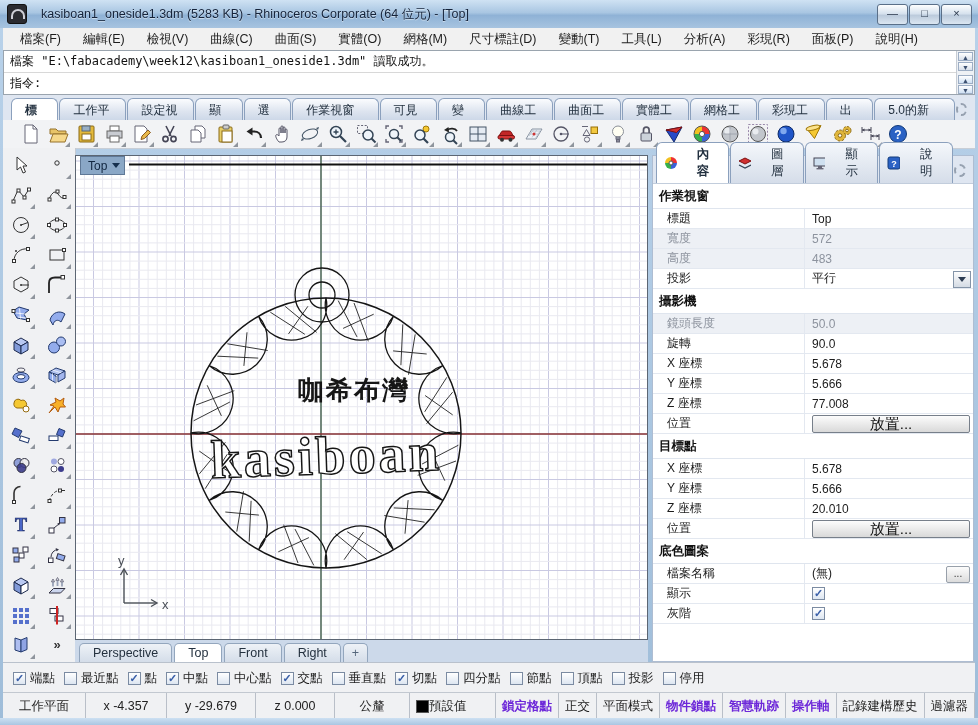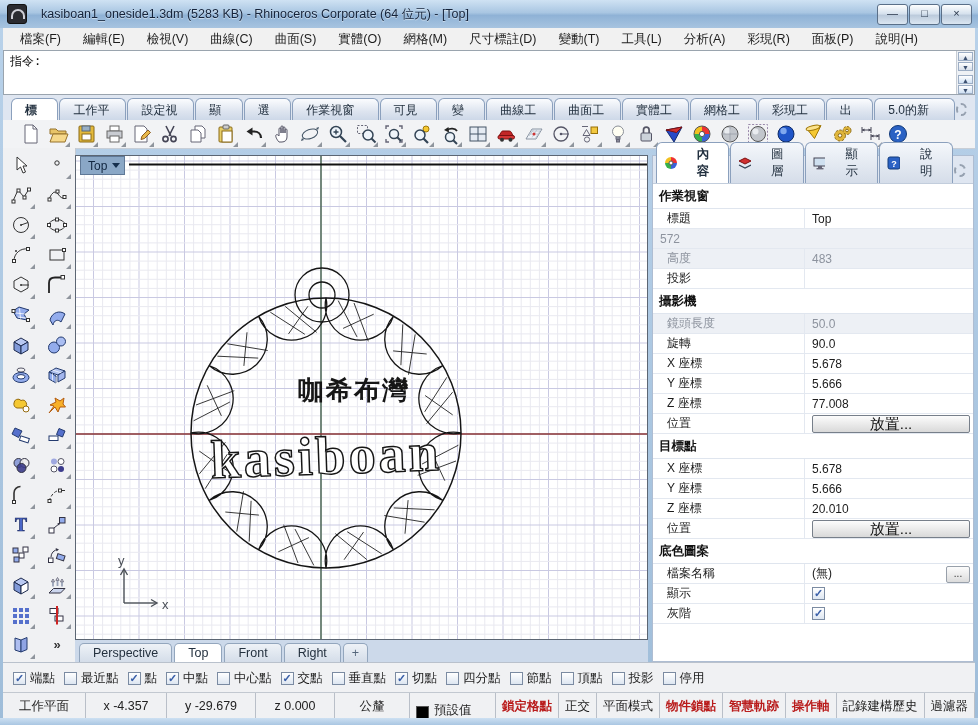"檔案" div.cmdline { html: none -> <div>檔案 "E:\fabacademy\week12\kasiboan1_oneside1.3dm" 讀取成功。</div> }
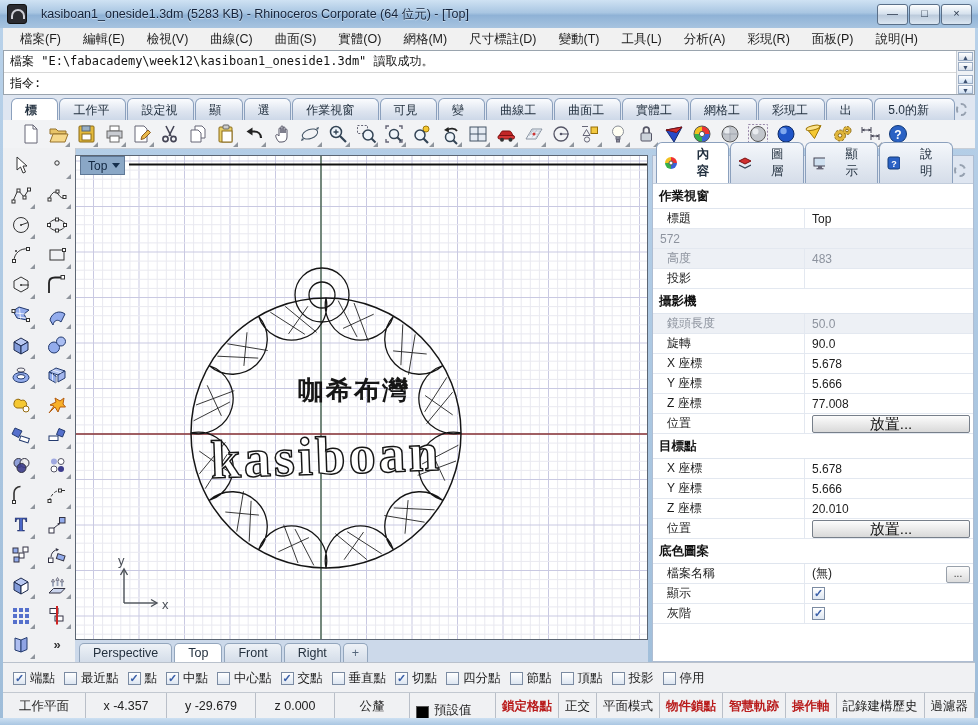"寬度" div.lab { html: none -> <div>寬度</div> }
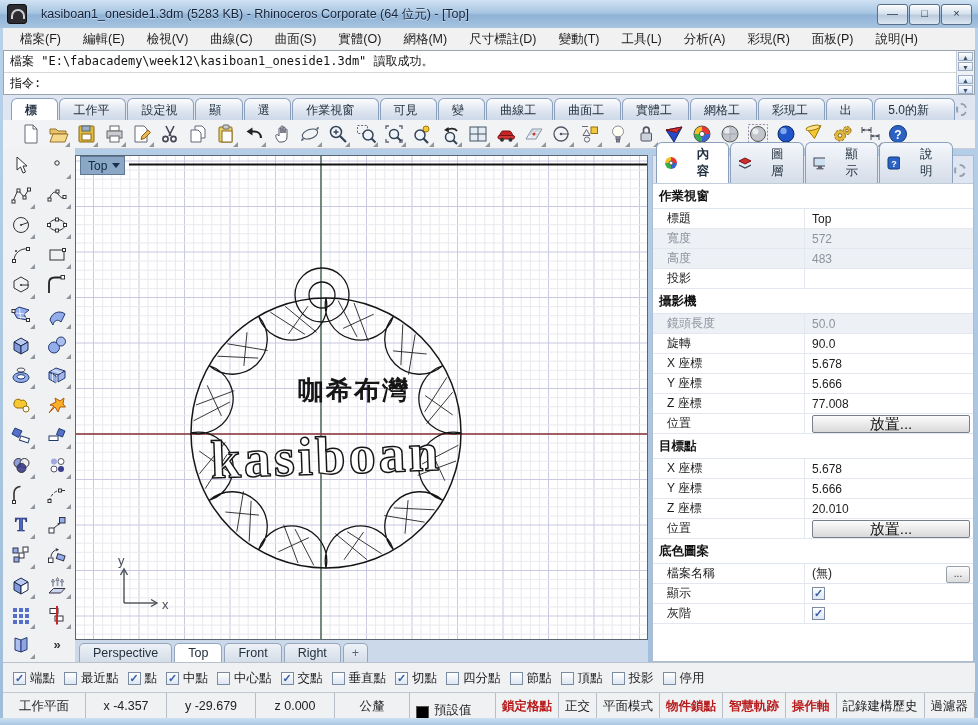"平行" div.val { html: none -> <div> <span>平行</span> <div> <i></i> </div> </div> }
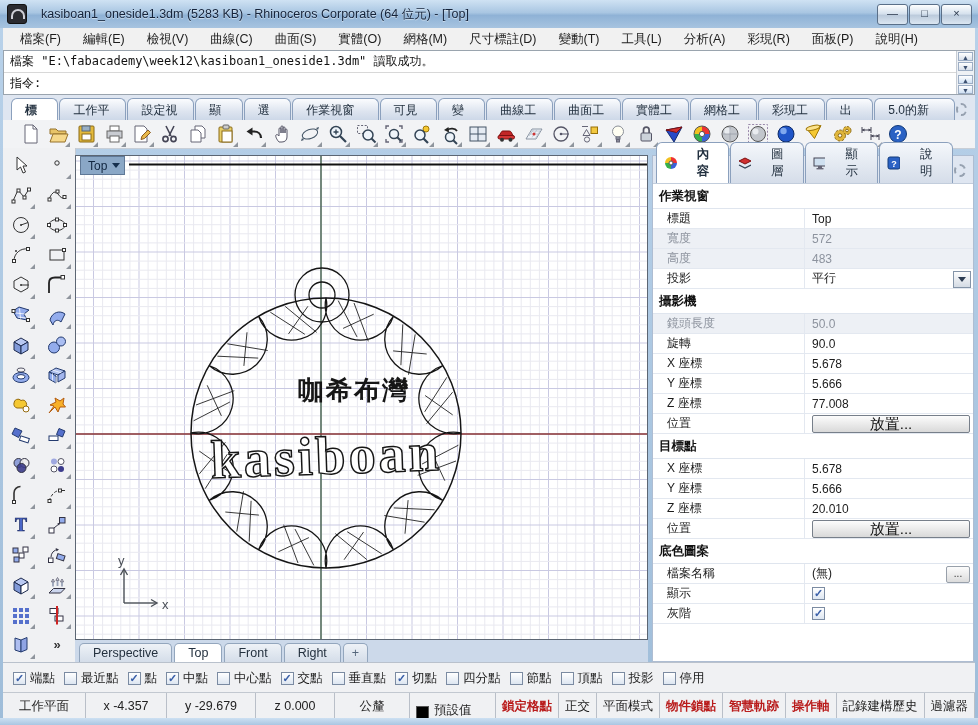"預設值" .sbcell.grow { align-items: flex-end -> none; gap: 5px -> none }
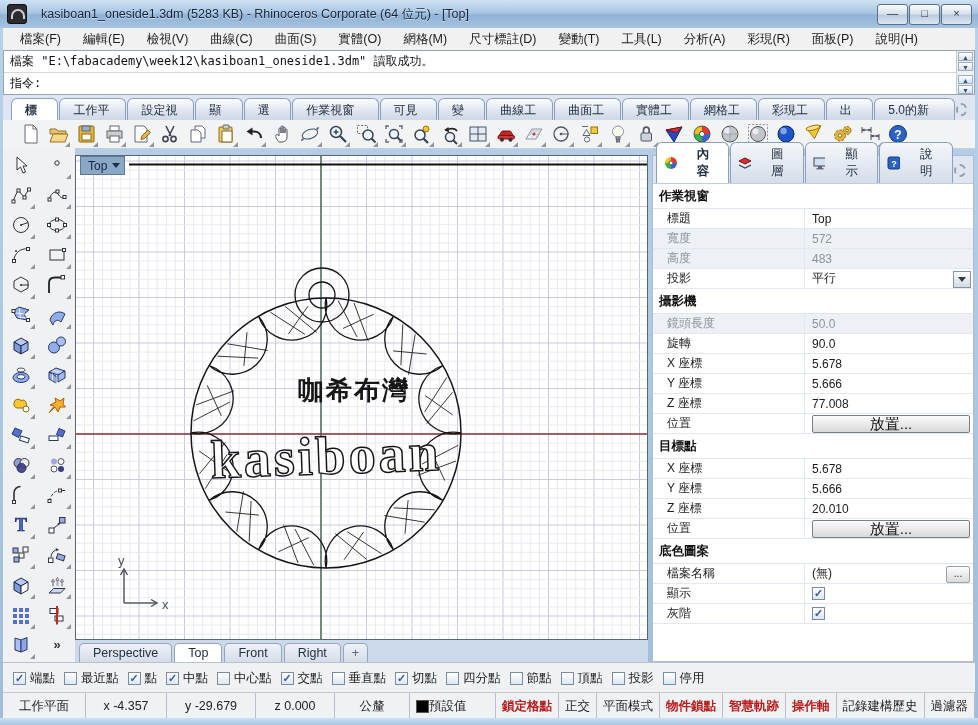"鎖定格點" .sbcell.on { color: #b91c1c -> #6d28d9 }
